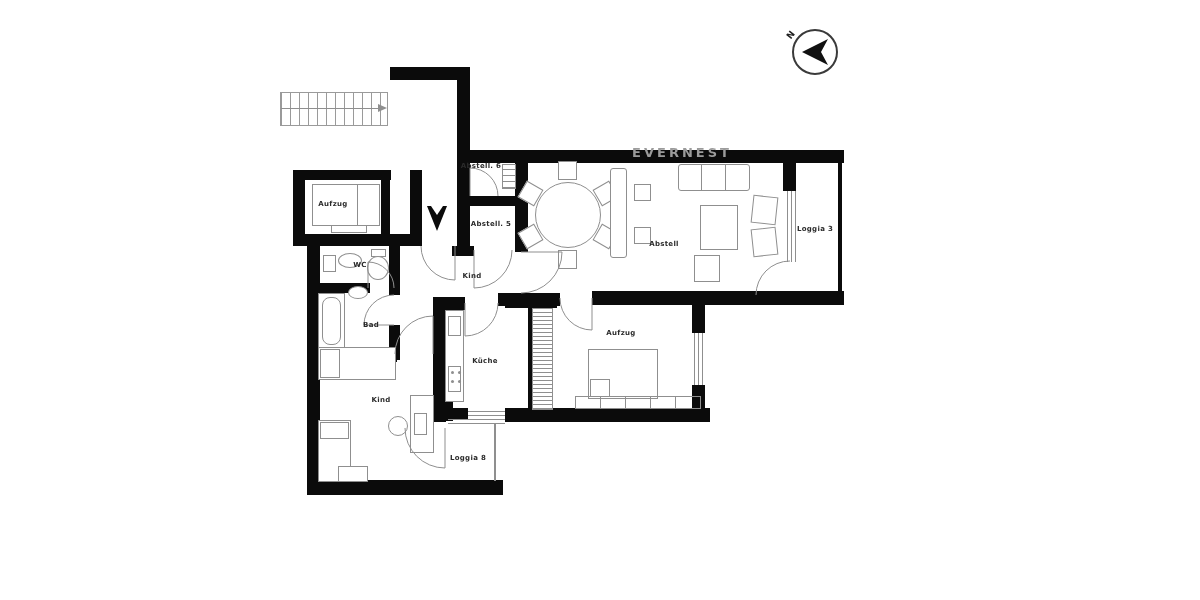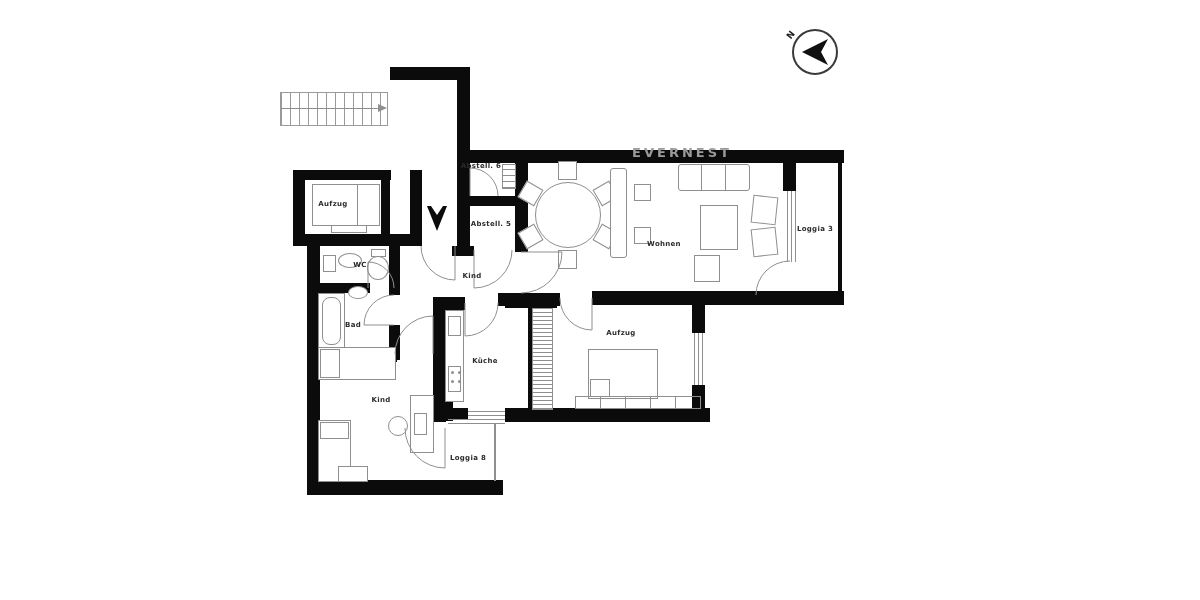"Wohnen" span.lbl { text: Wohnen -> Abstell }
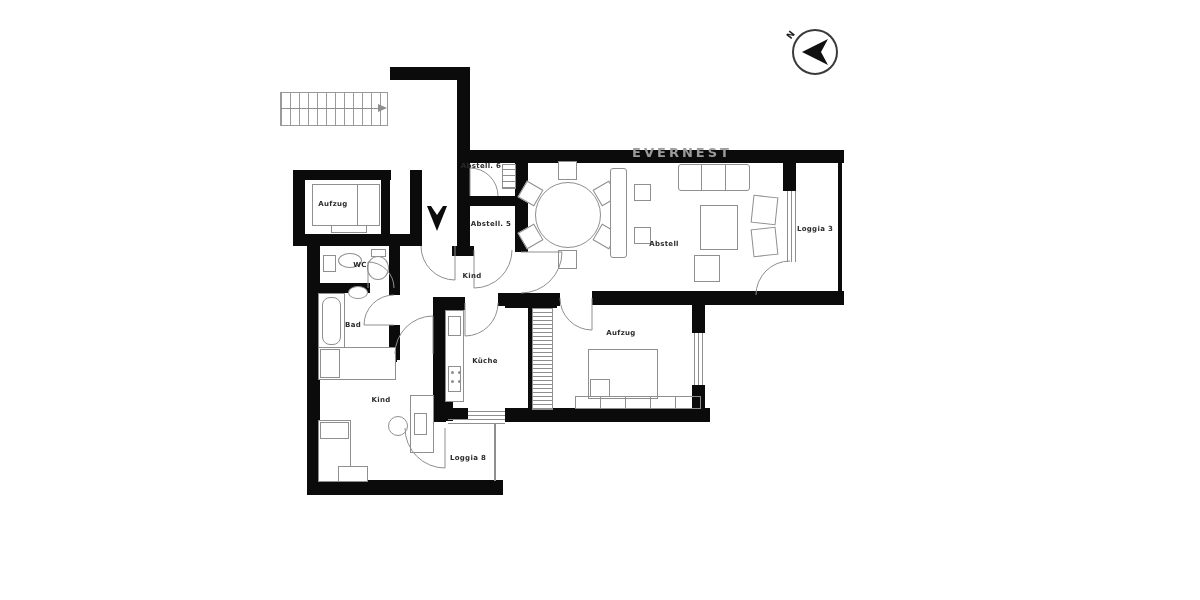"Bad" span.lbl { left: 353px -> 371px }
